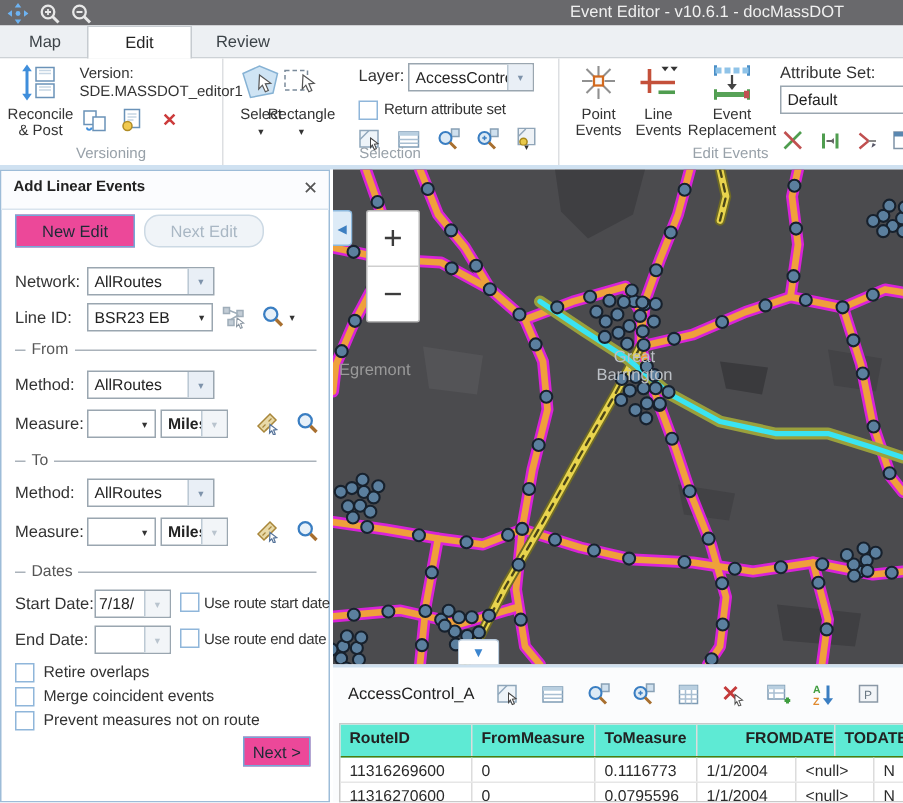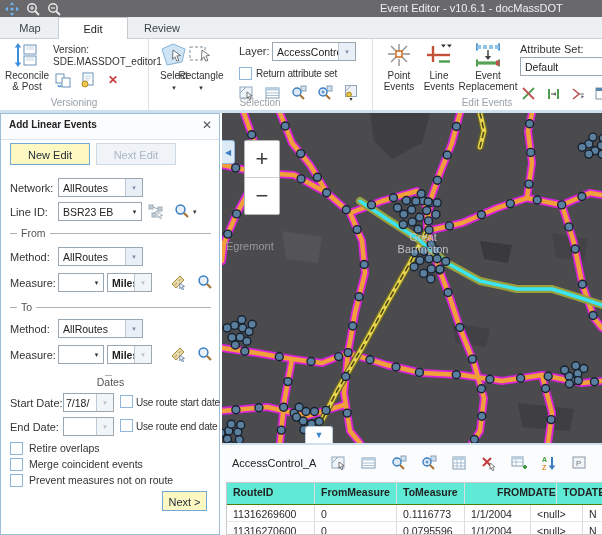"New Edit" .btn-blue { background: #fef9c3 -> #ec4899 }
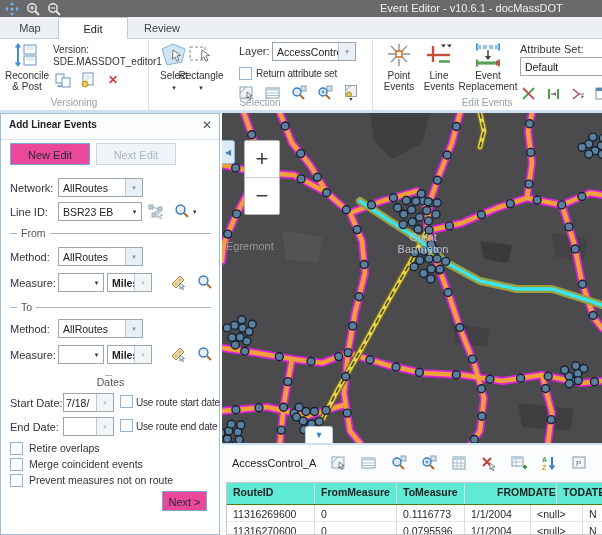"Next Edit" div.pbtn { border-radius: none -> 10px }
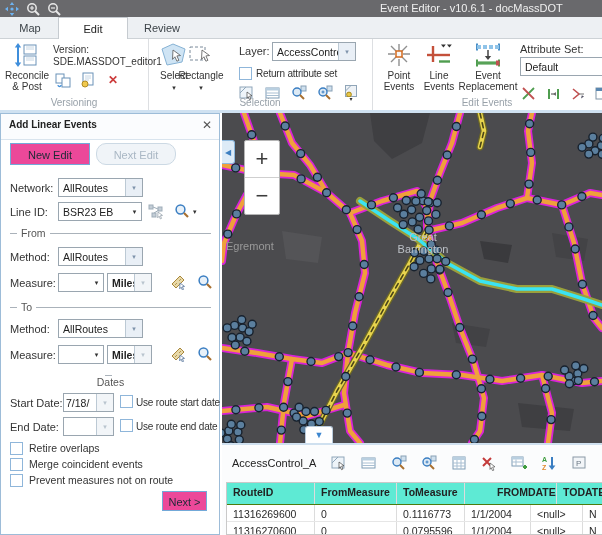"Dates" div.sep { flex-direction: column -> none }
